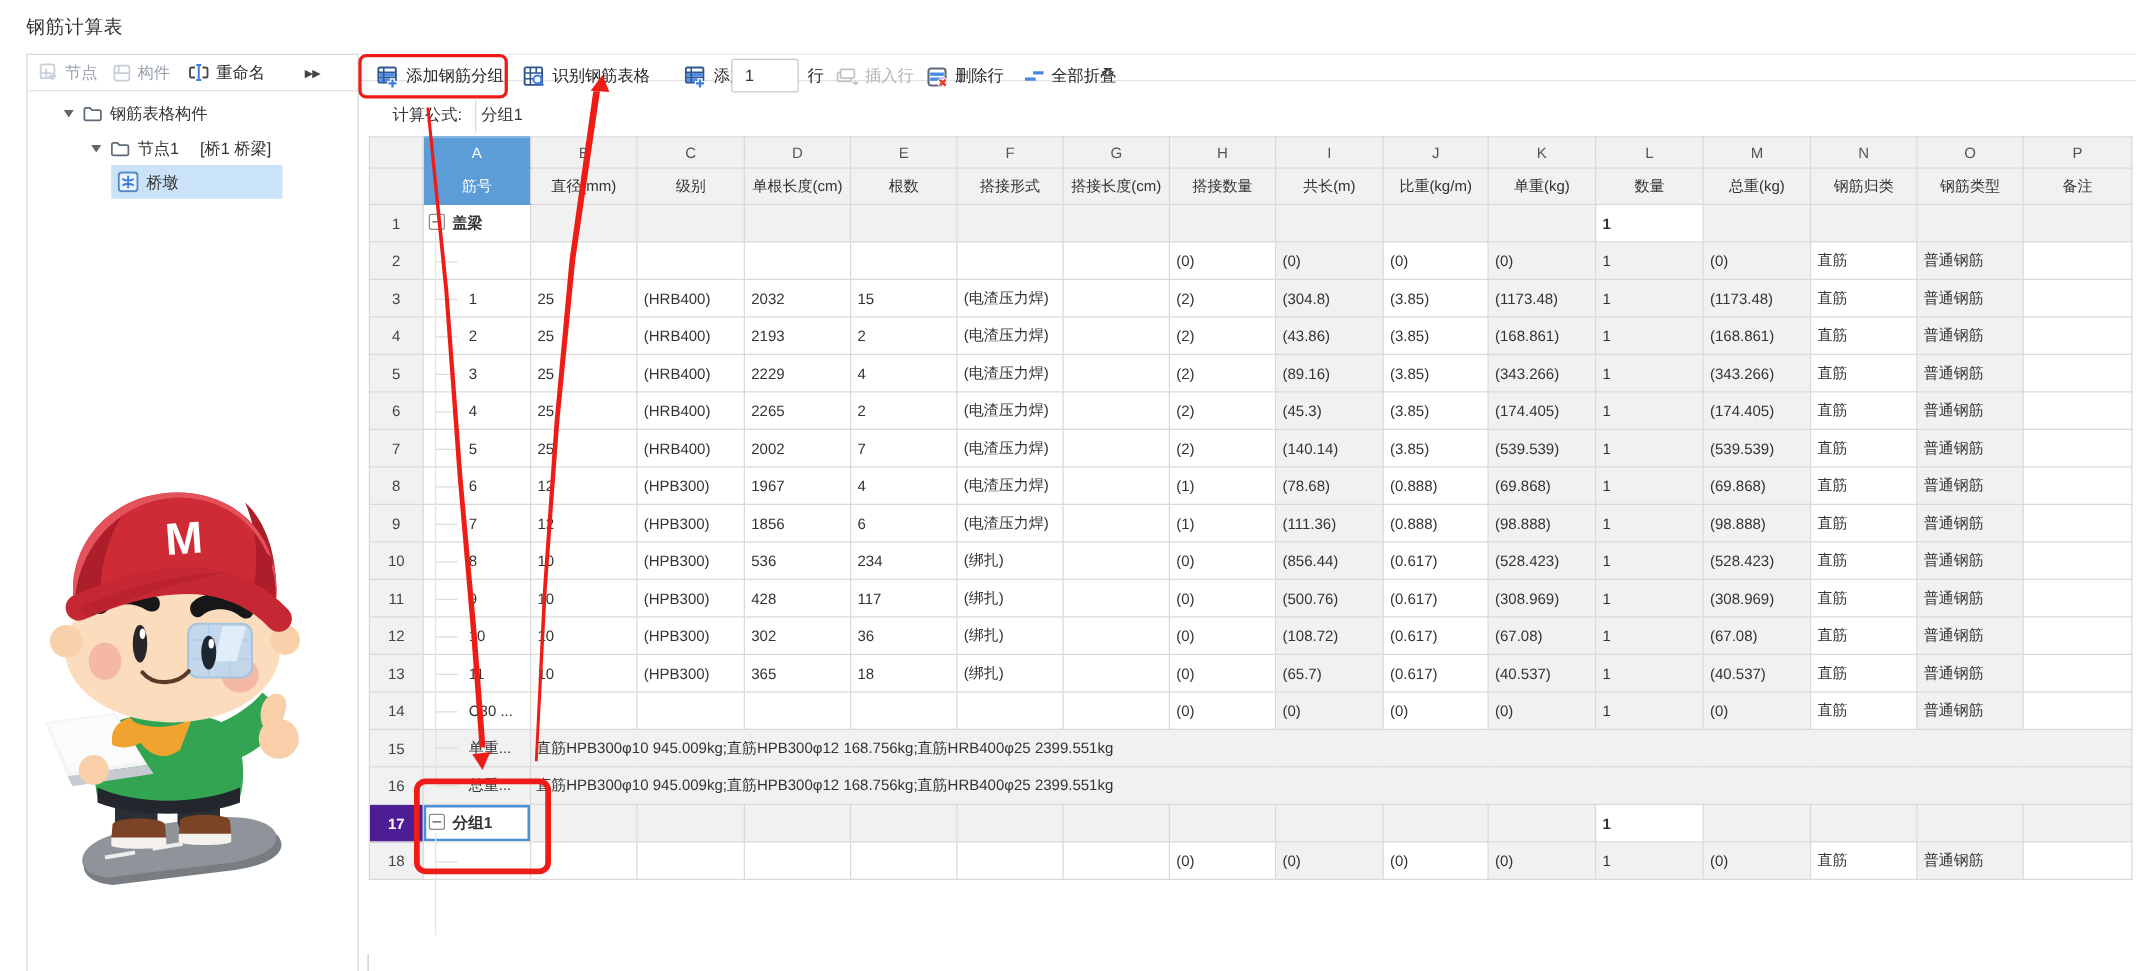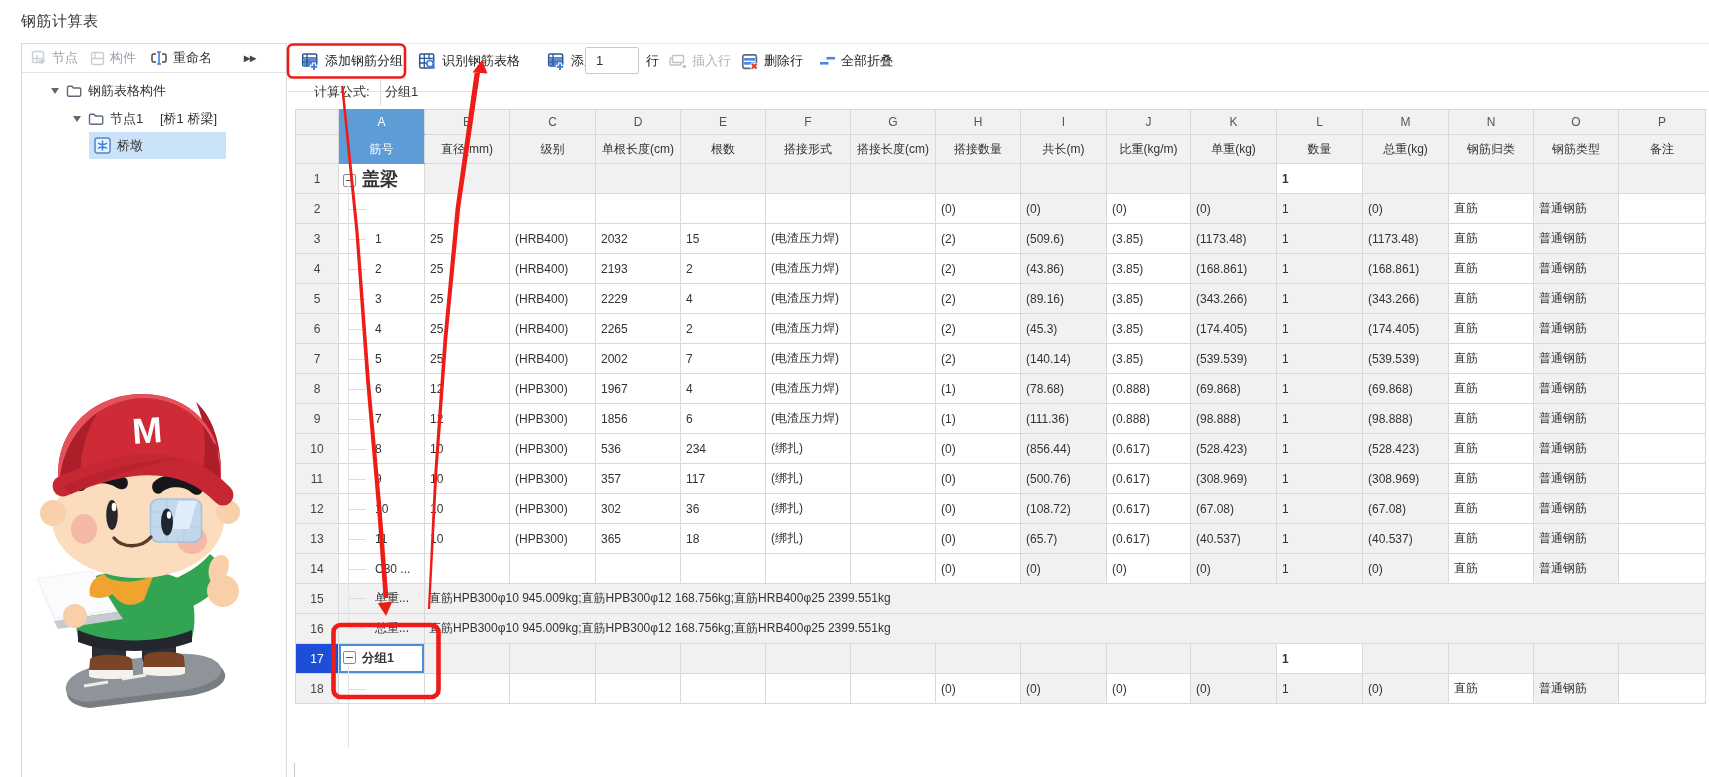"添加钢筋分组" .toolbar { height: 49px -> 22px }
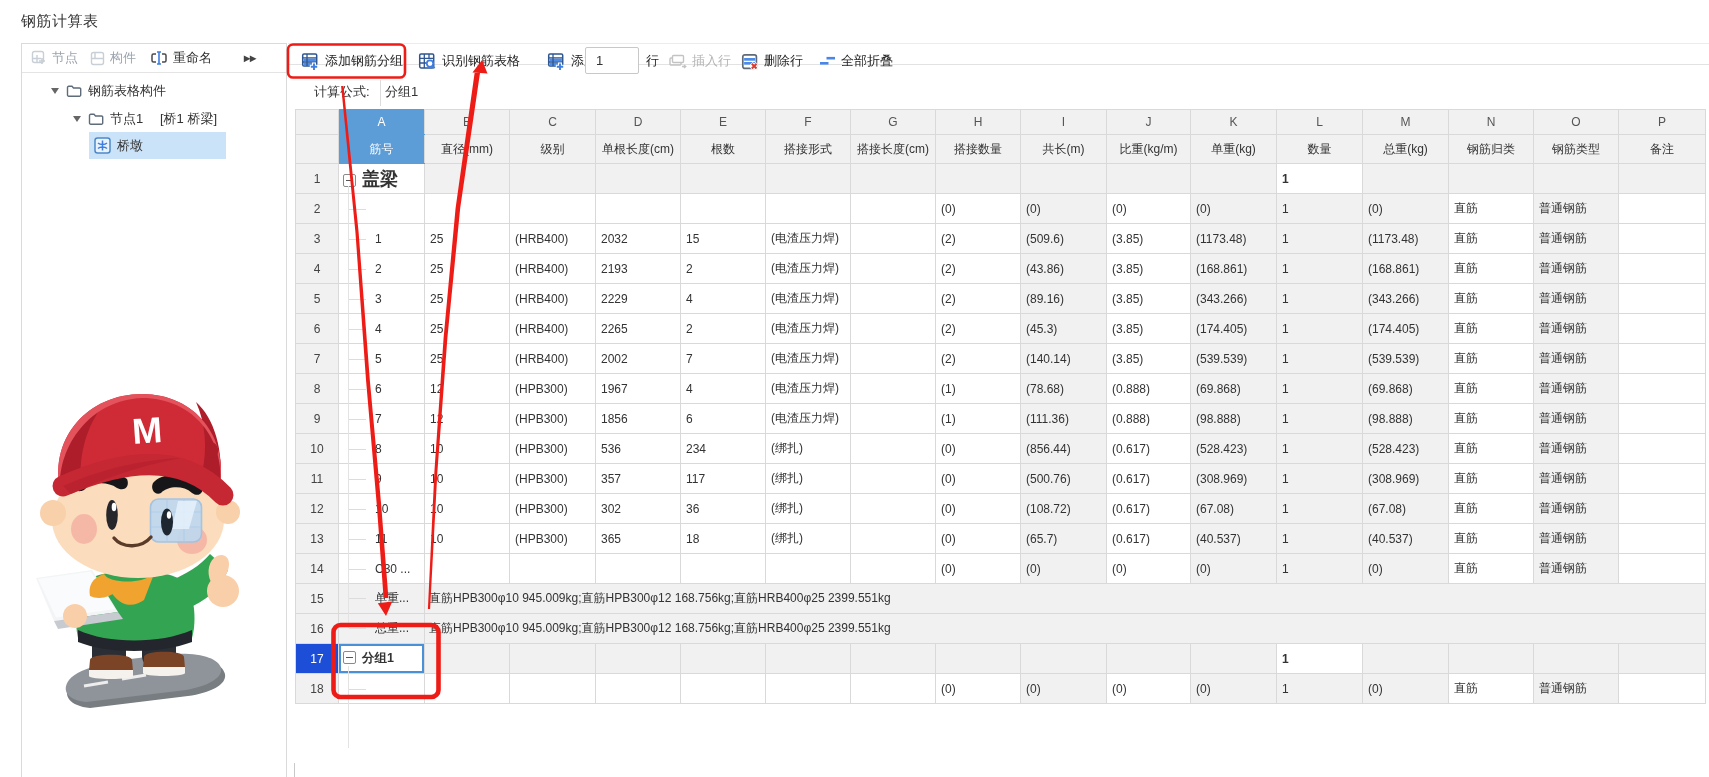"盖梁" span.bold { font-size: 18px -> 12px }
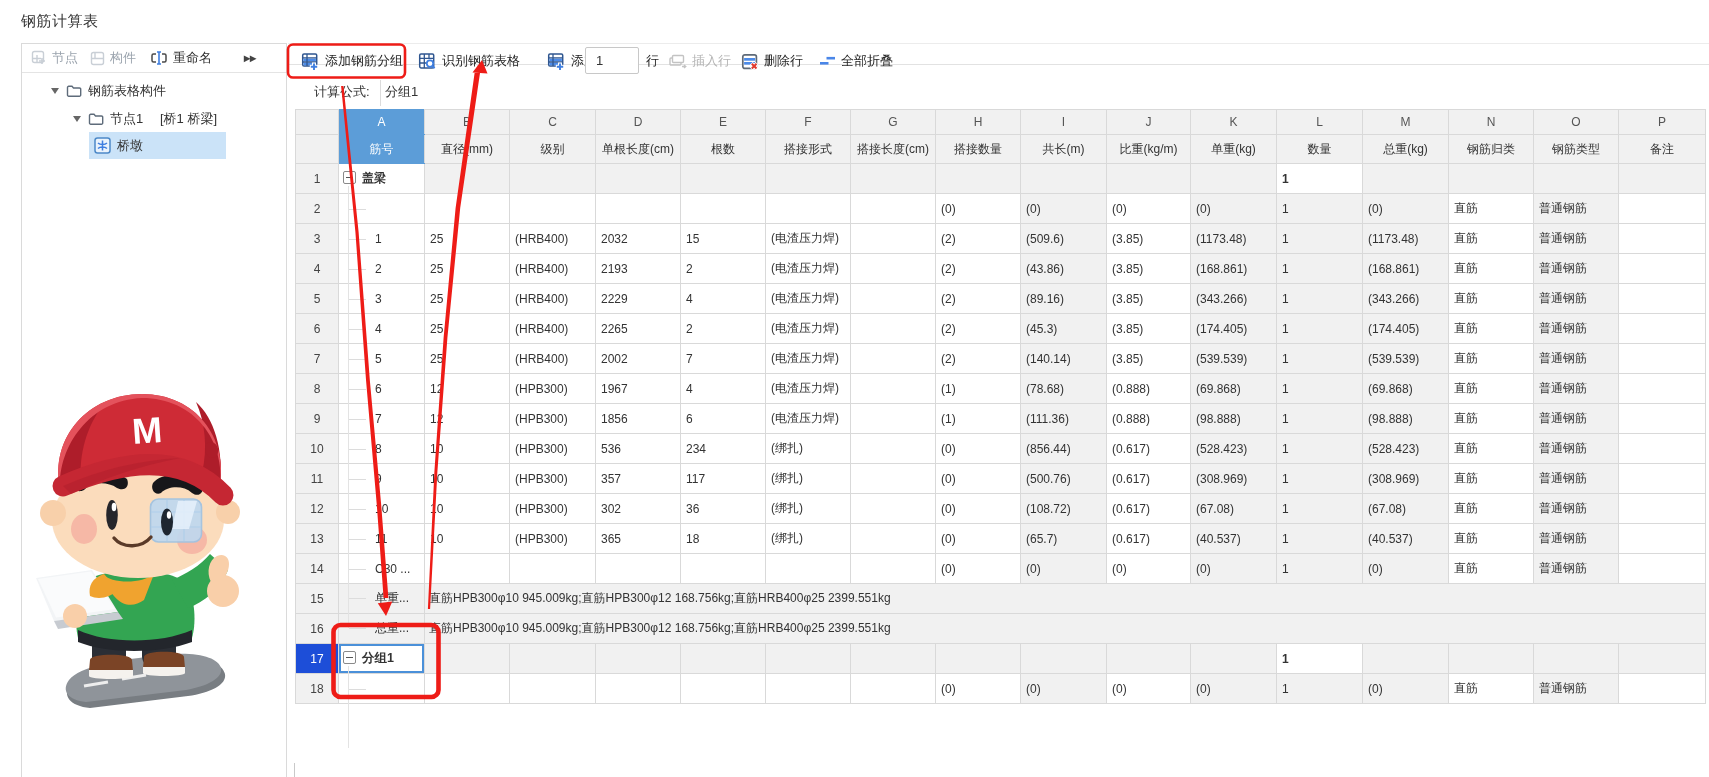"(509.6)" td.g { text: 509.6 -> 304.8 }
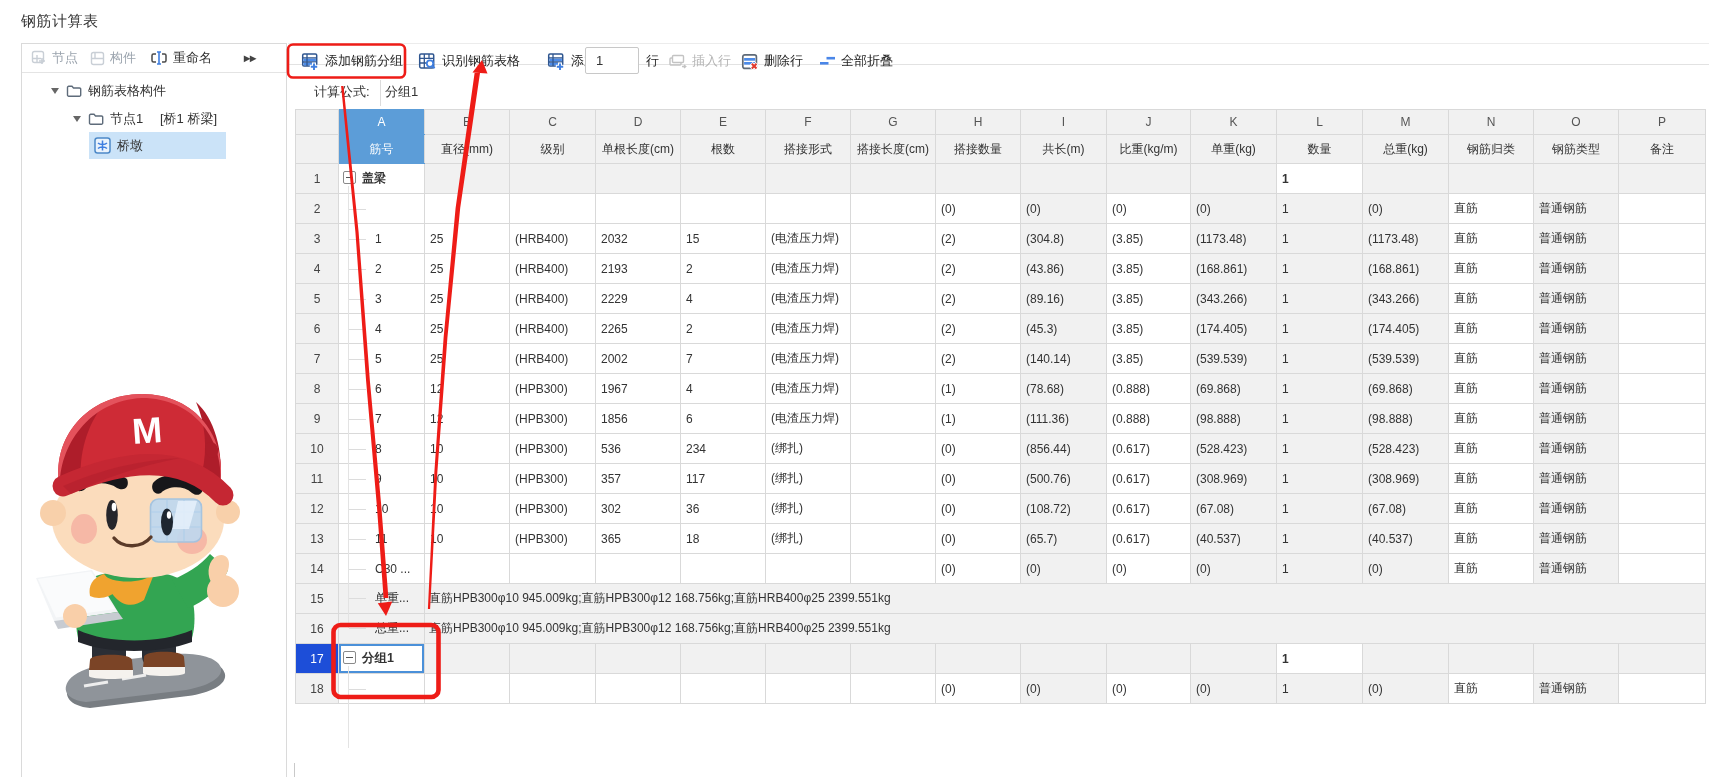"357" td.w { text: 357 -> 428 }
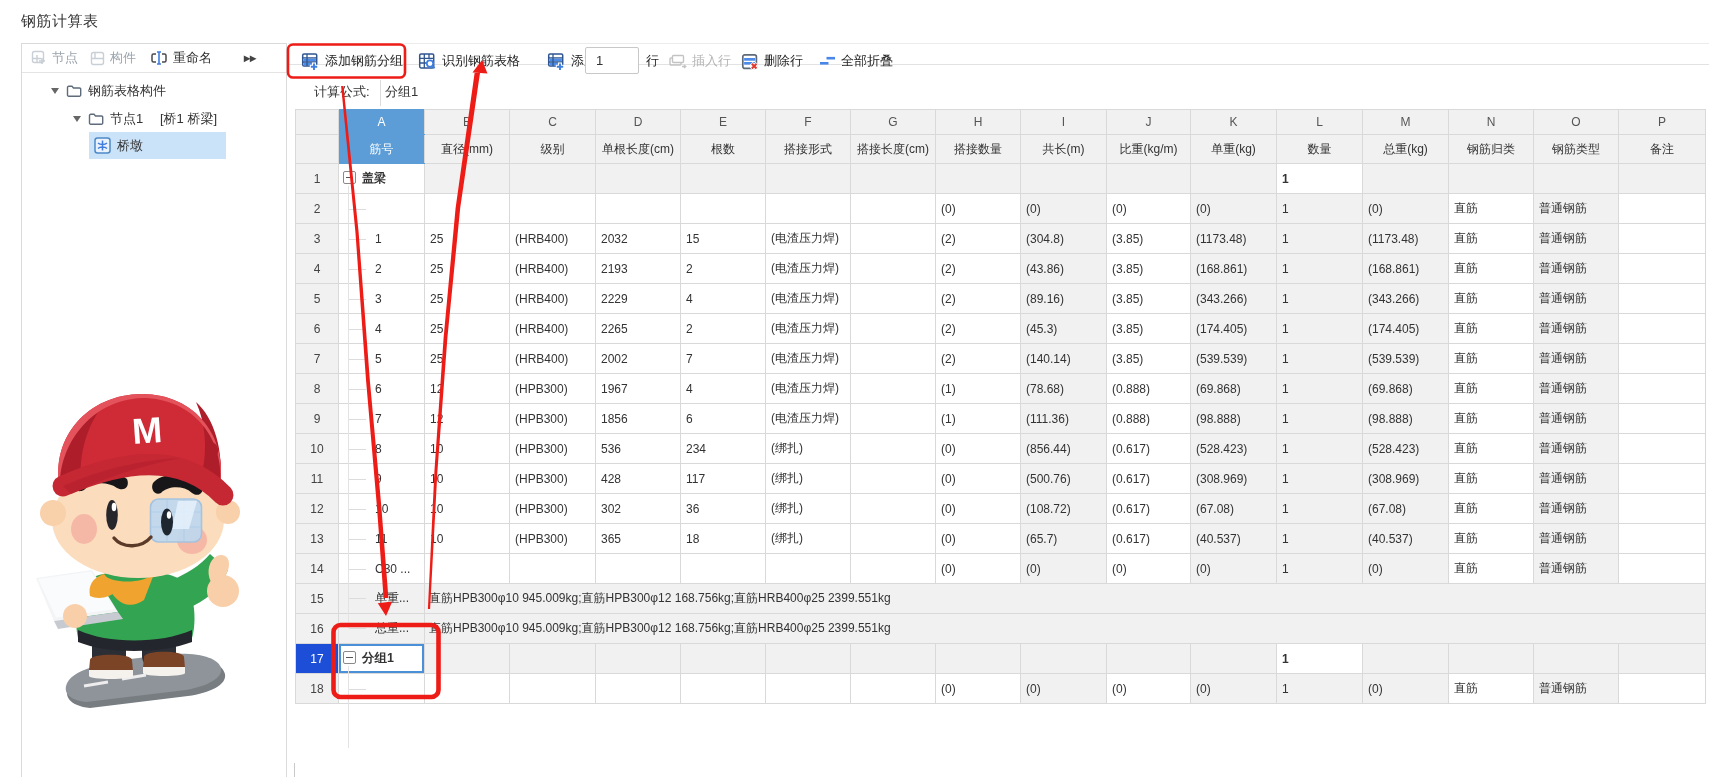"17" td.rn { background: #1d4ed8 -> #4c1d95; font-weight: normal -> bold }
